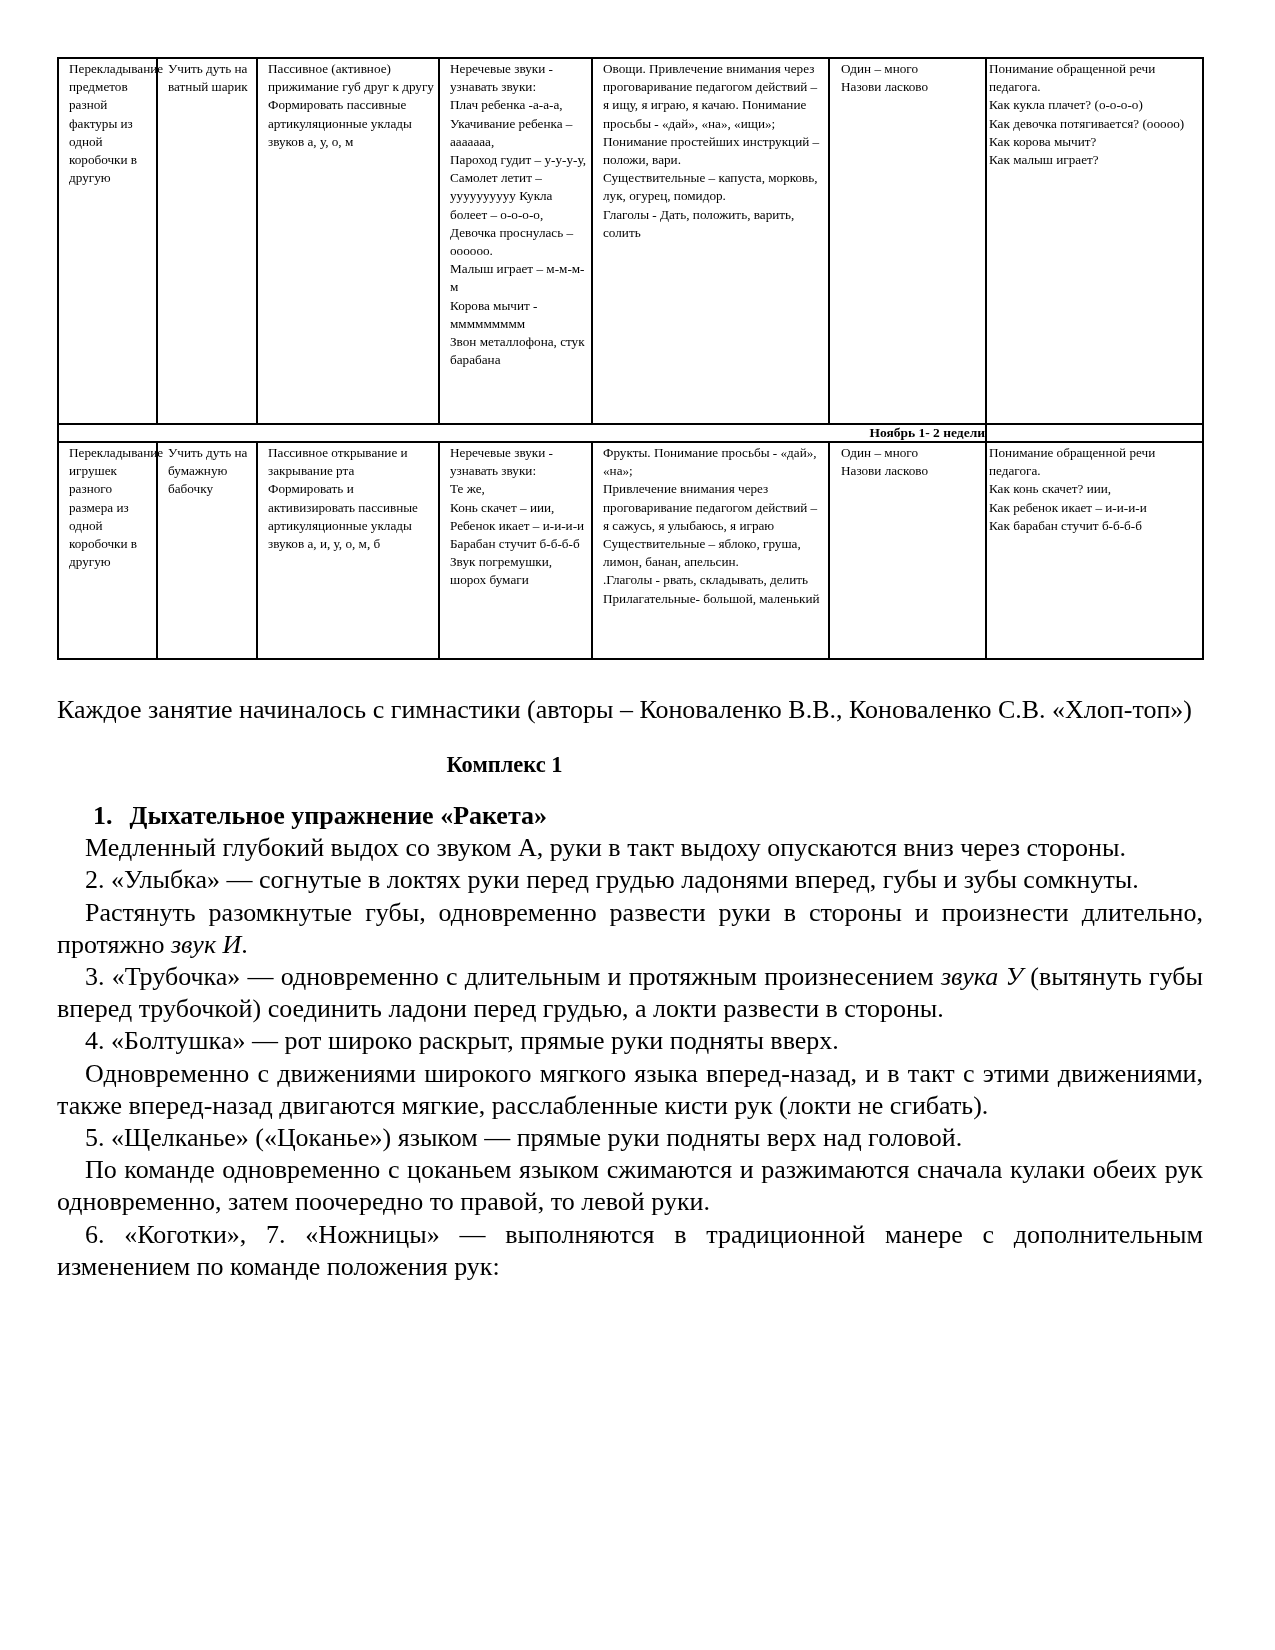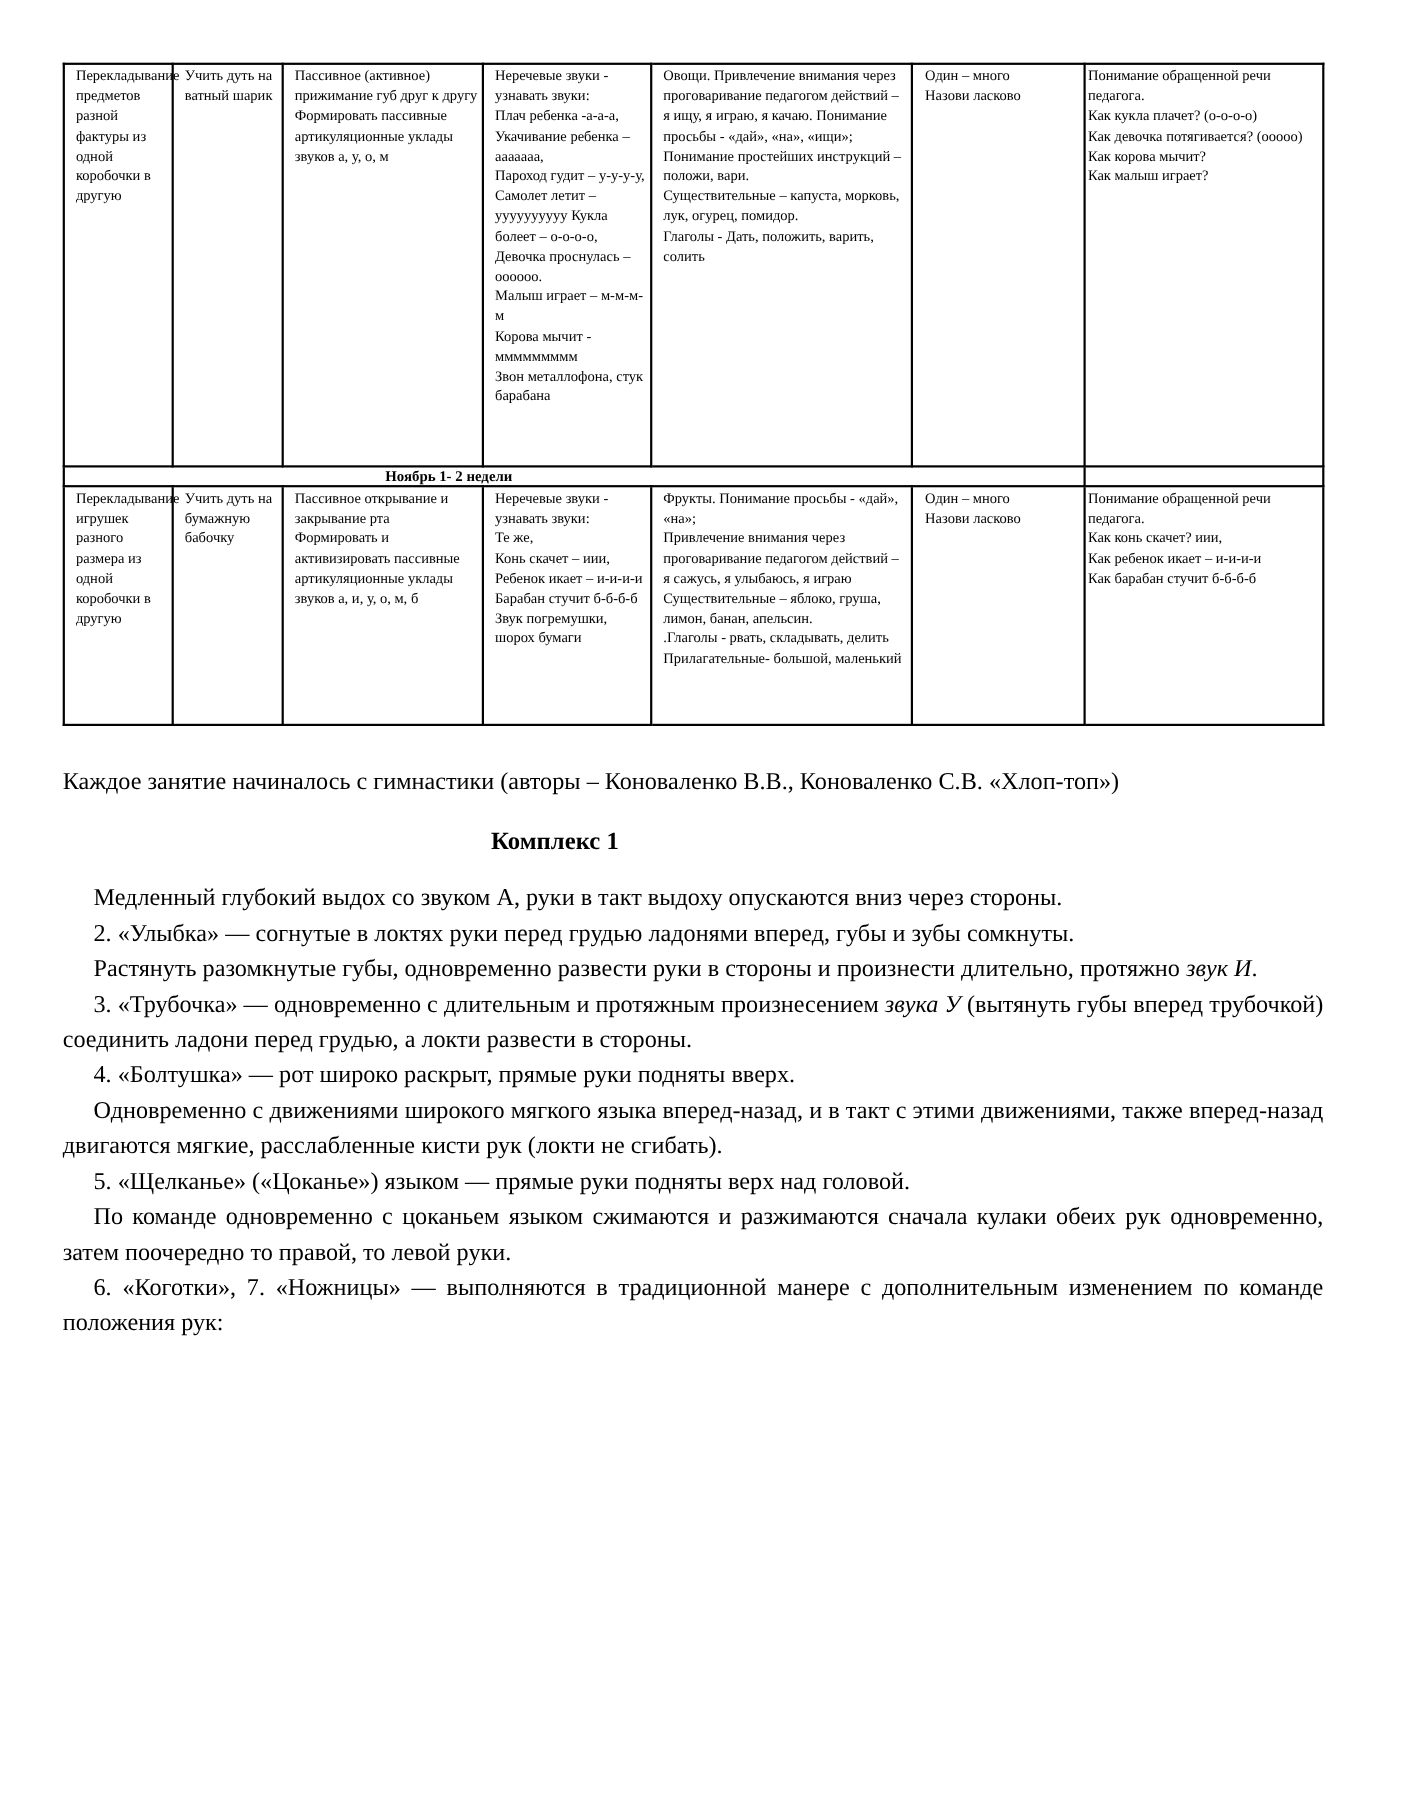"Ноябрь 1- 2 недели" tr.divider td.span { text-align: center -> right }
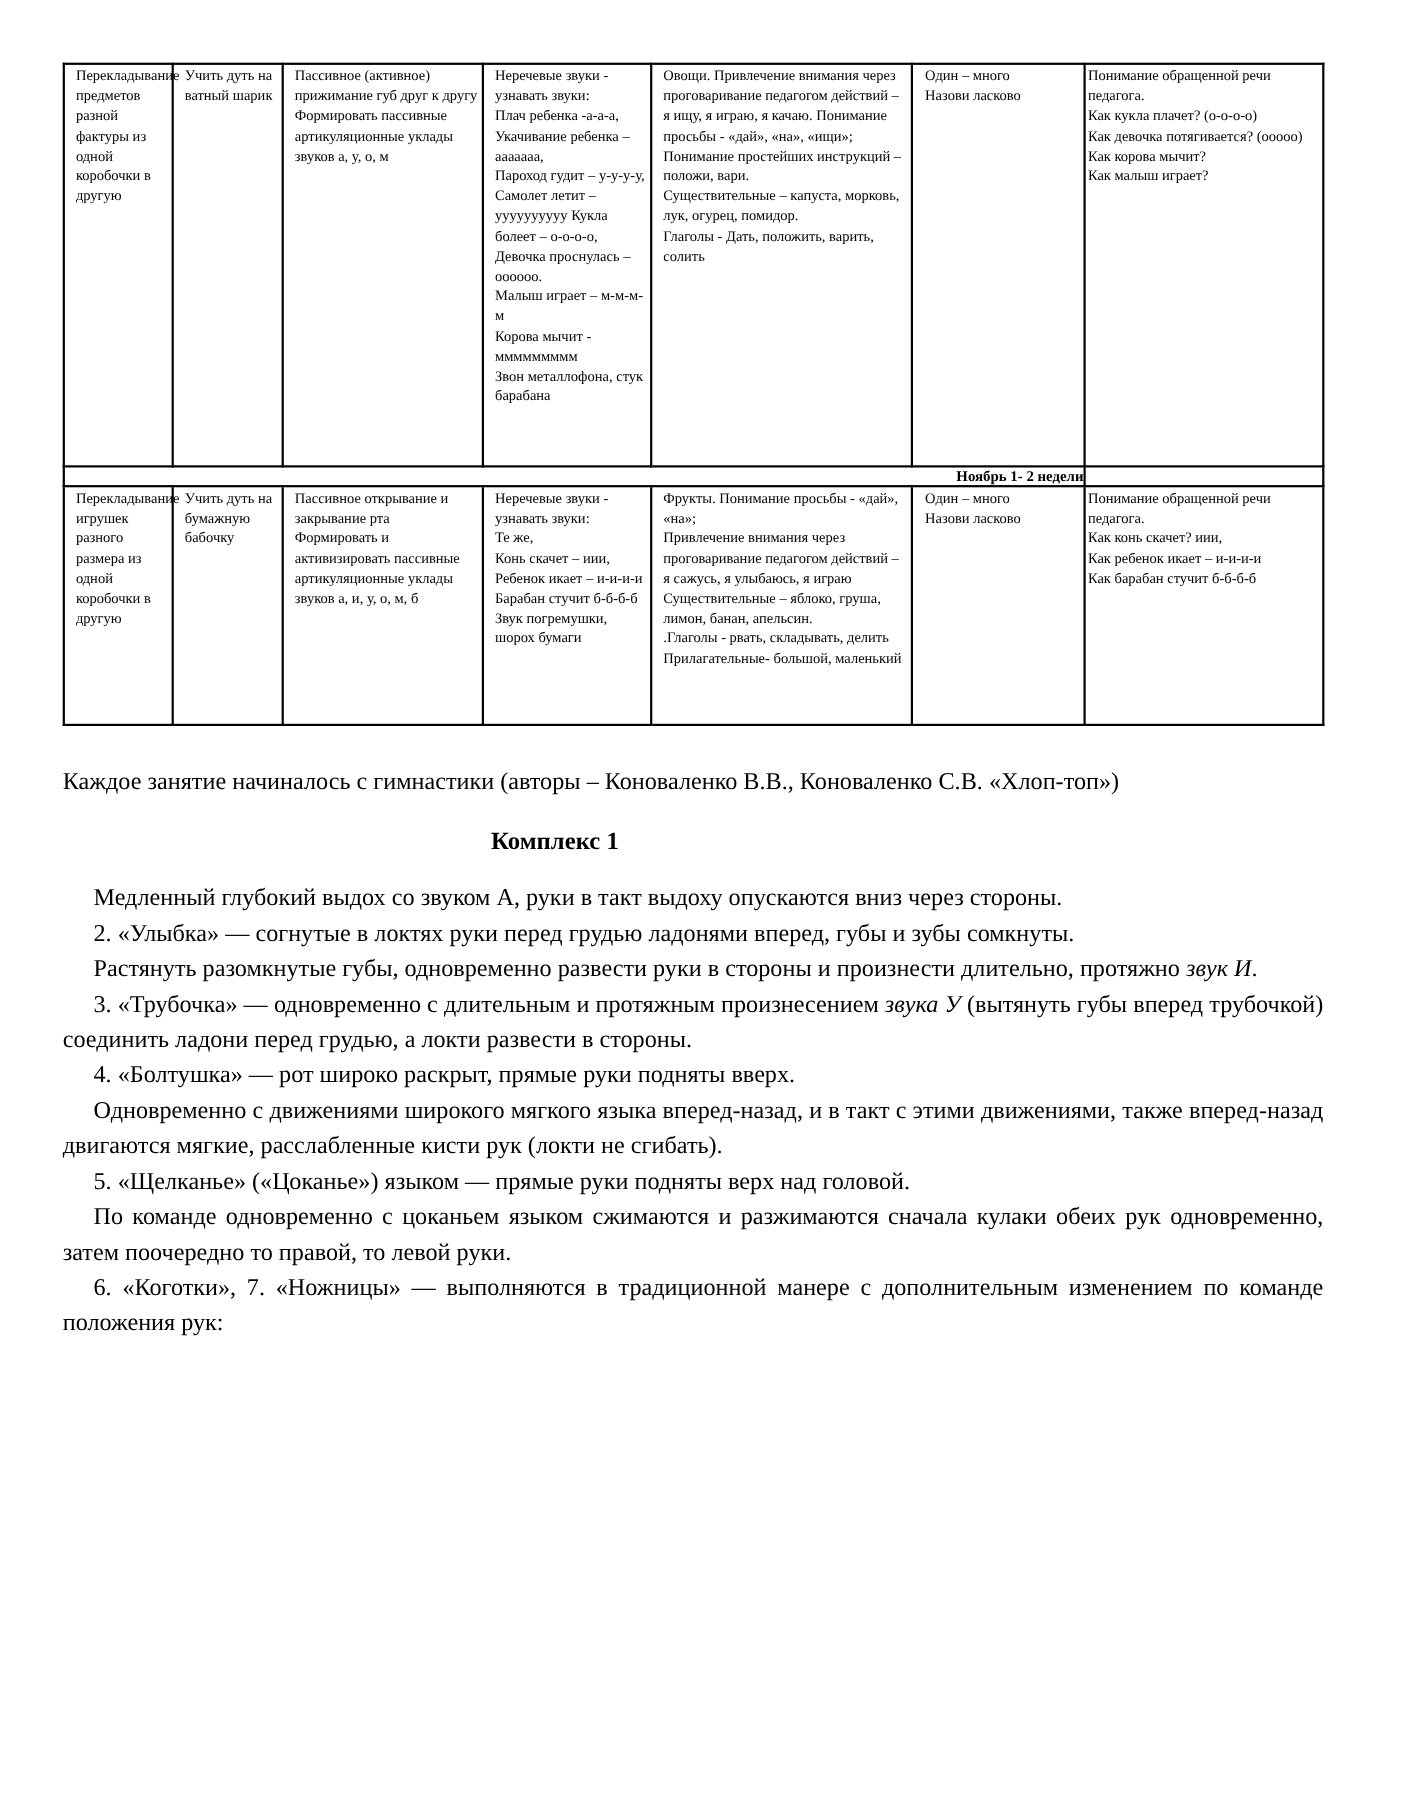"Каждое занятие начиналось с гимнастики" .body-text { font-size: 22px -> 26px }
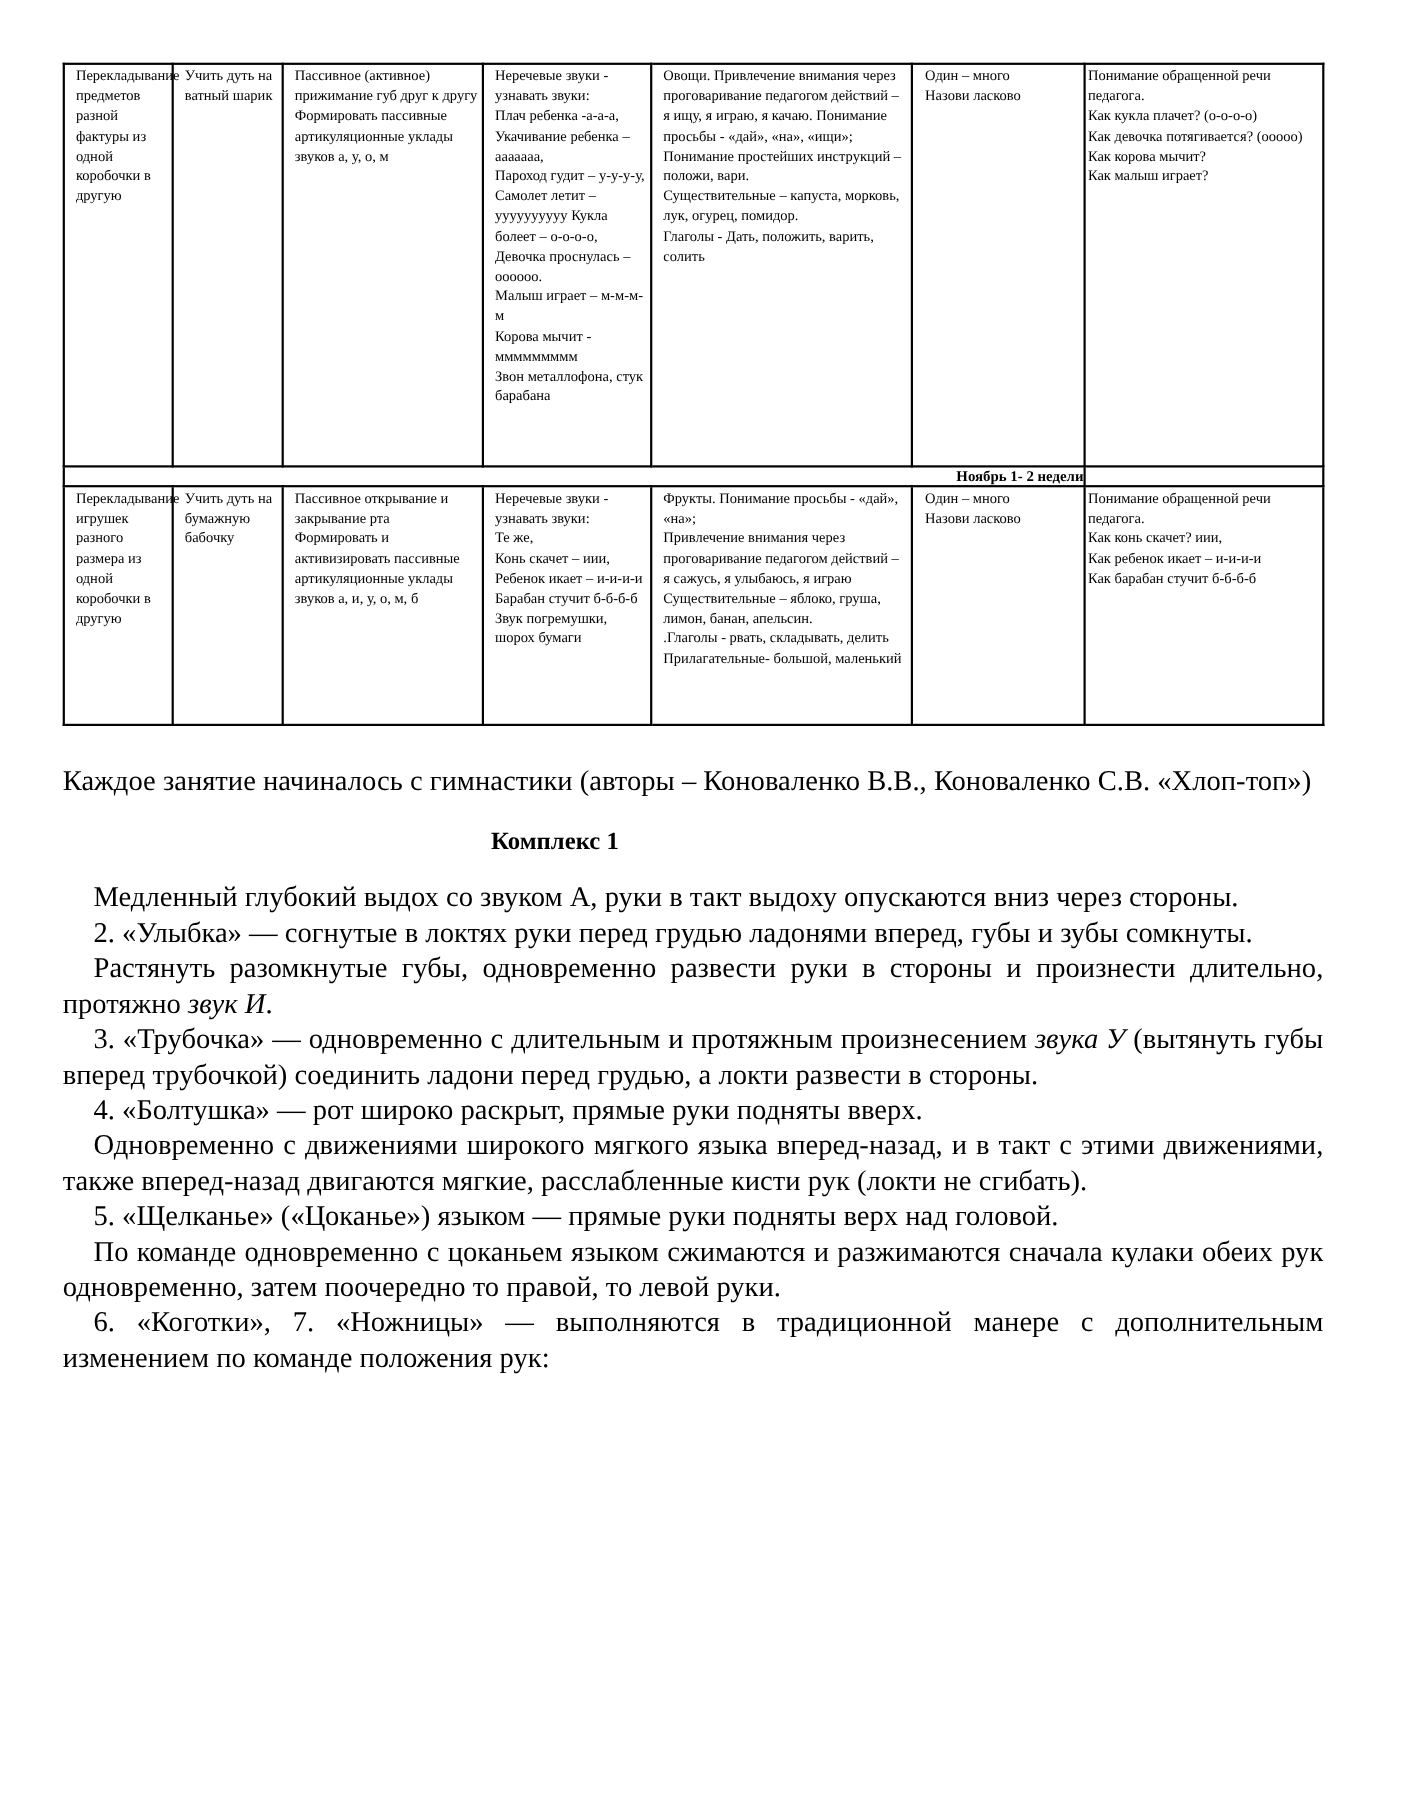"1. Дыхательное упражнение «Ракета»" p.item1 { html: none -> <p><span>1.</span> <span>Дыхательное упражнение «Ракета»</span></p> }
